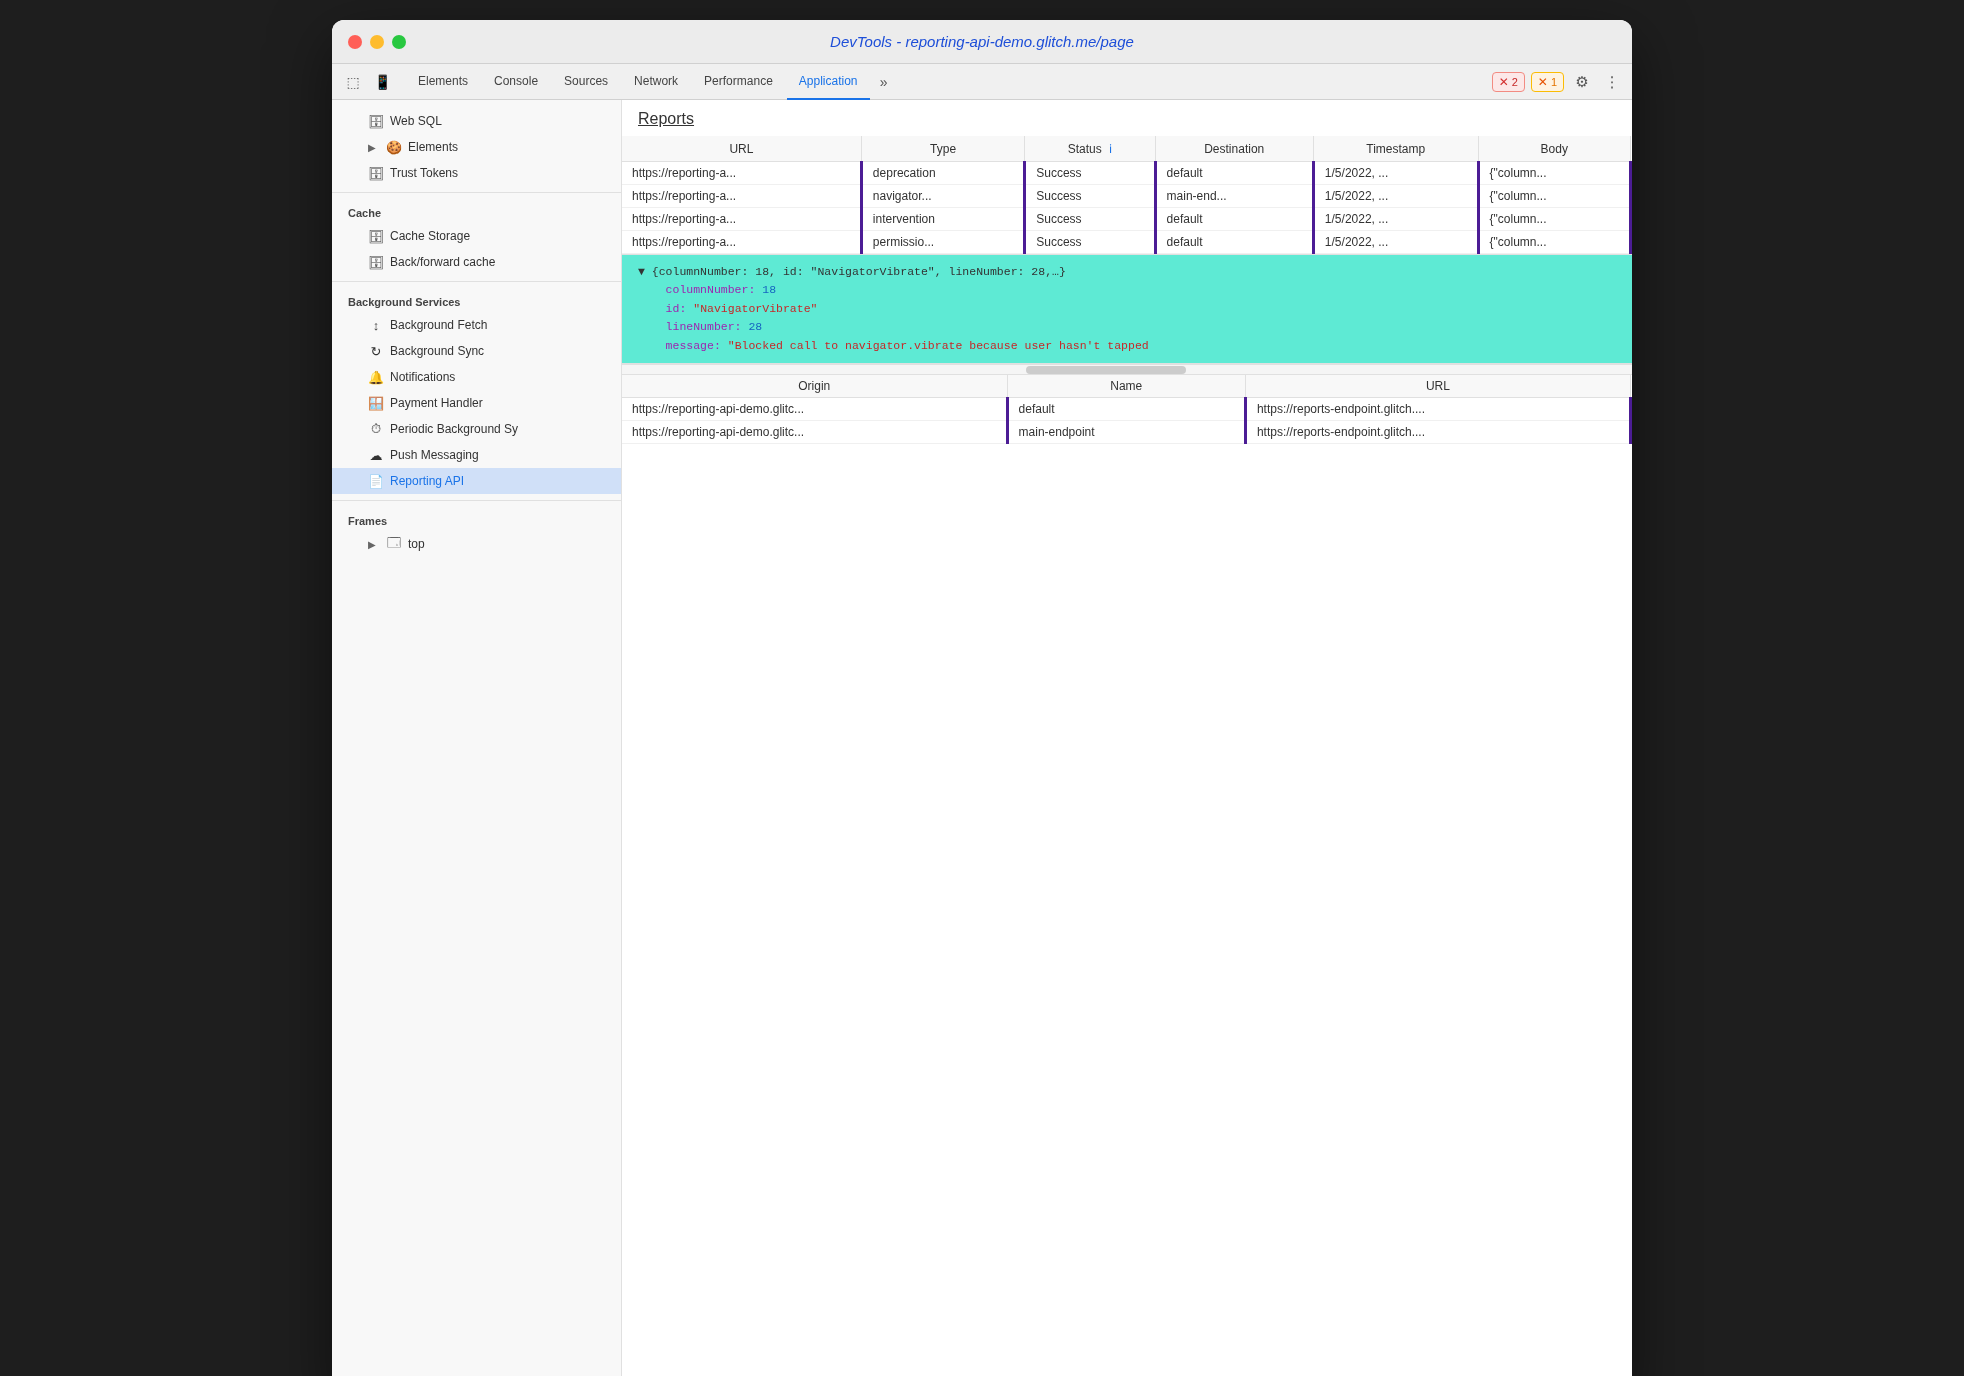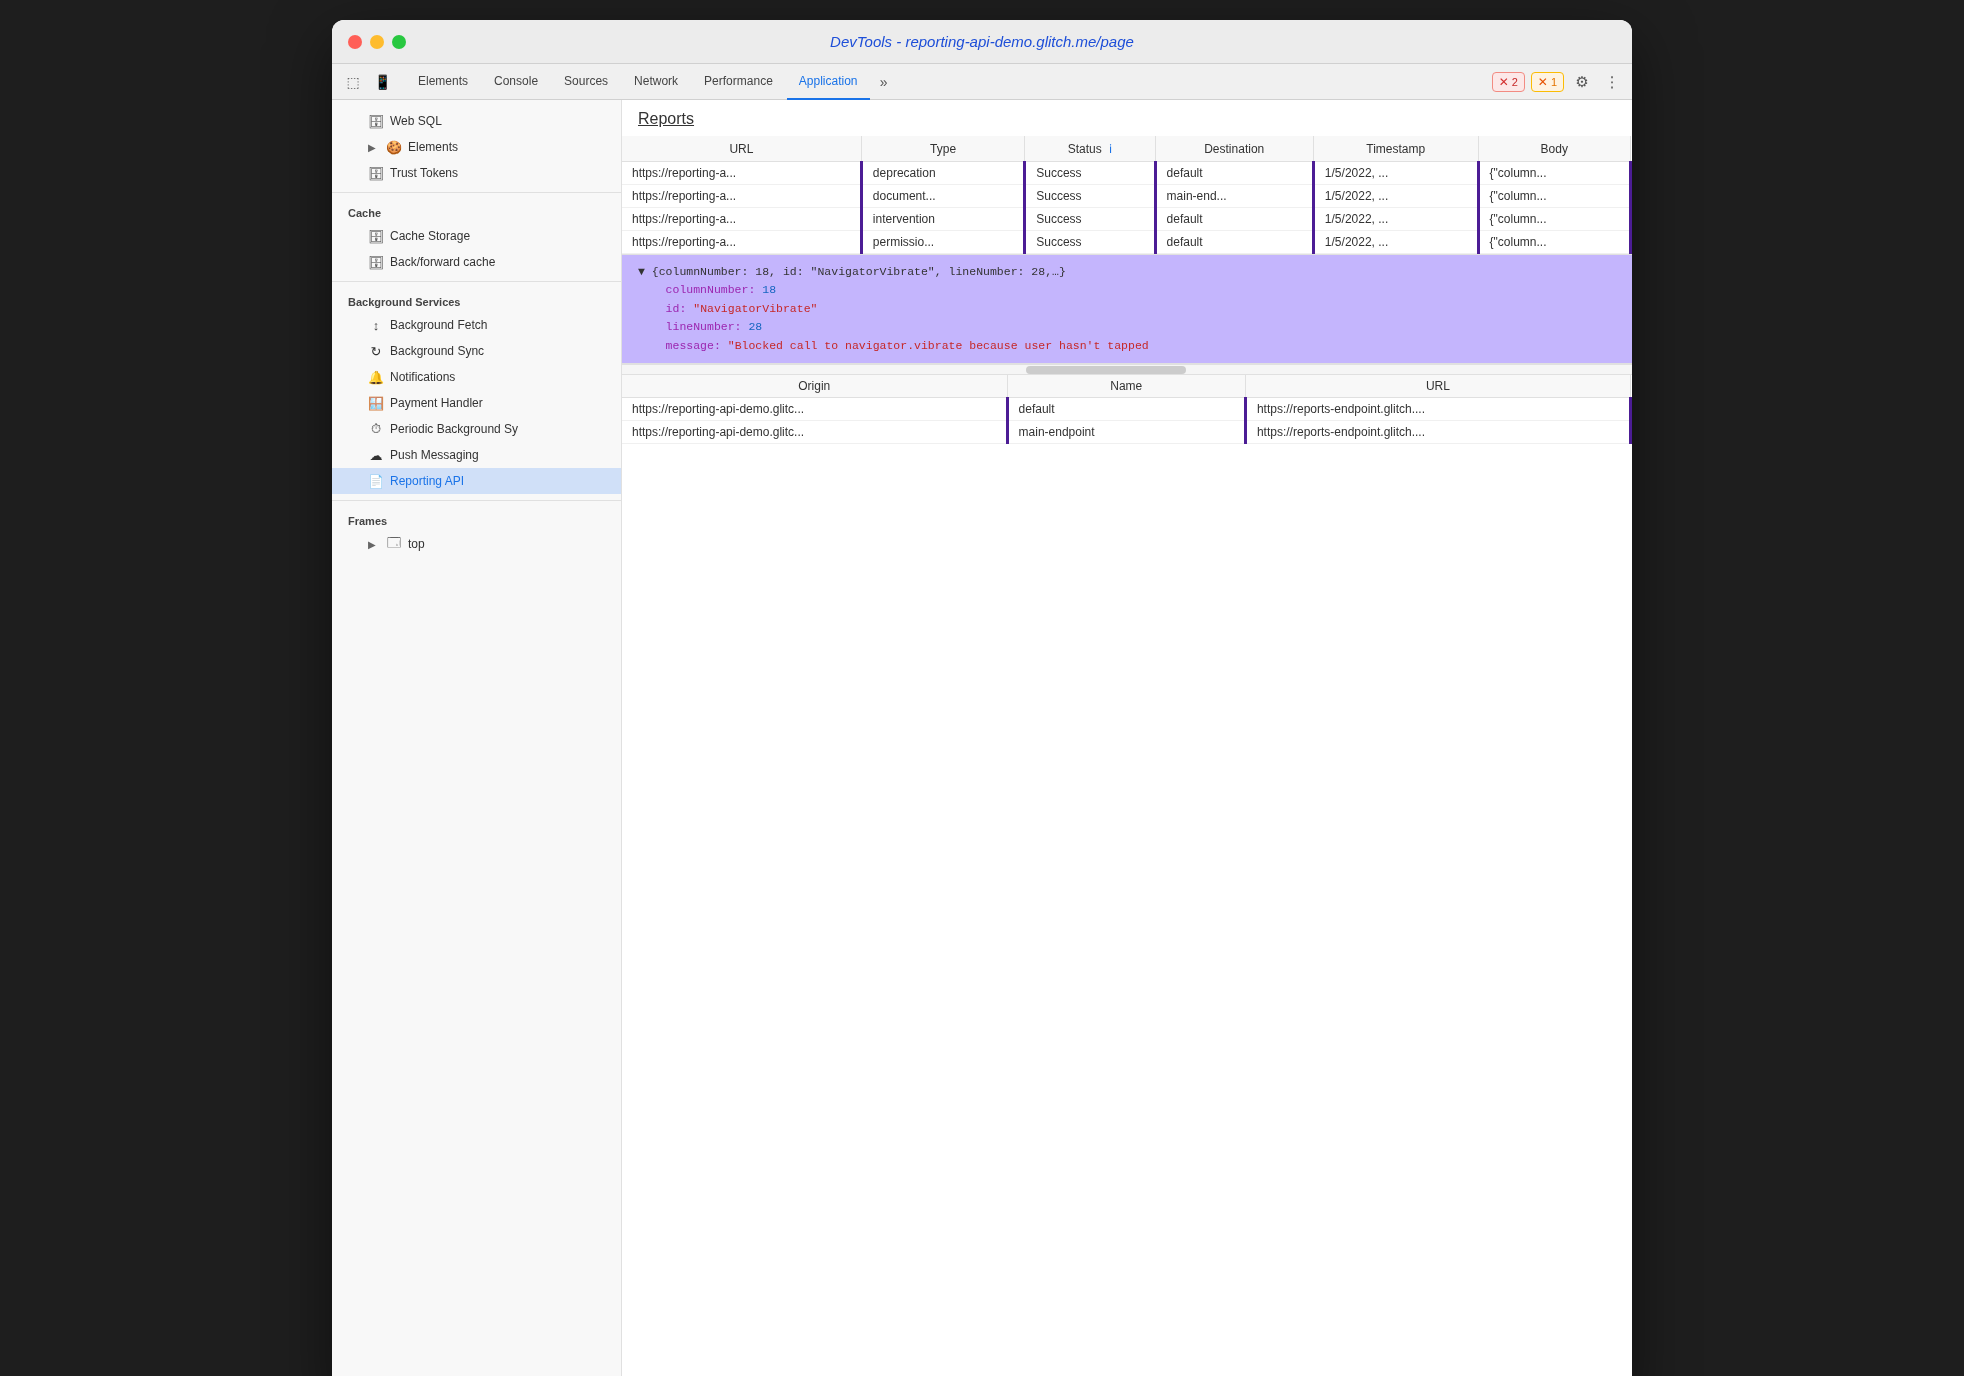"document..." td { text: document -> navigator }
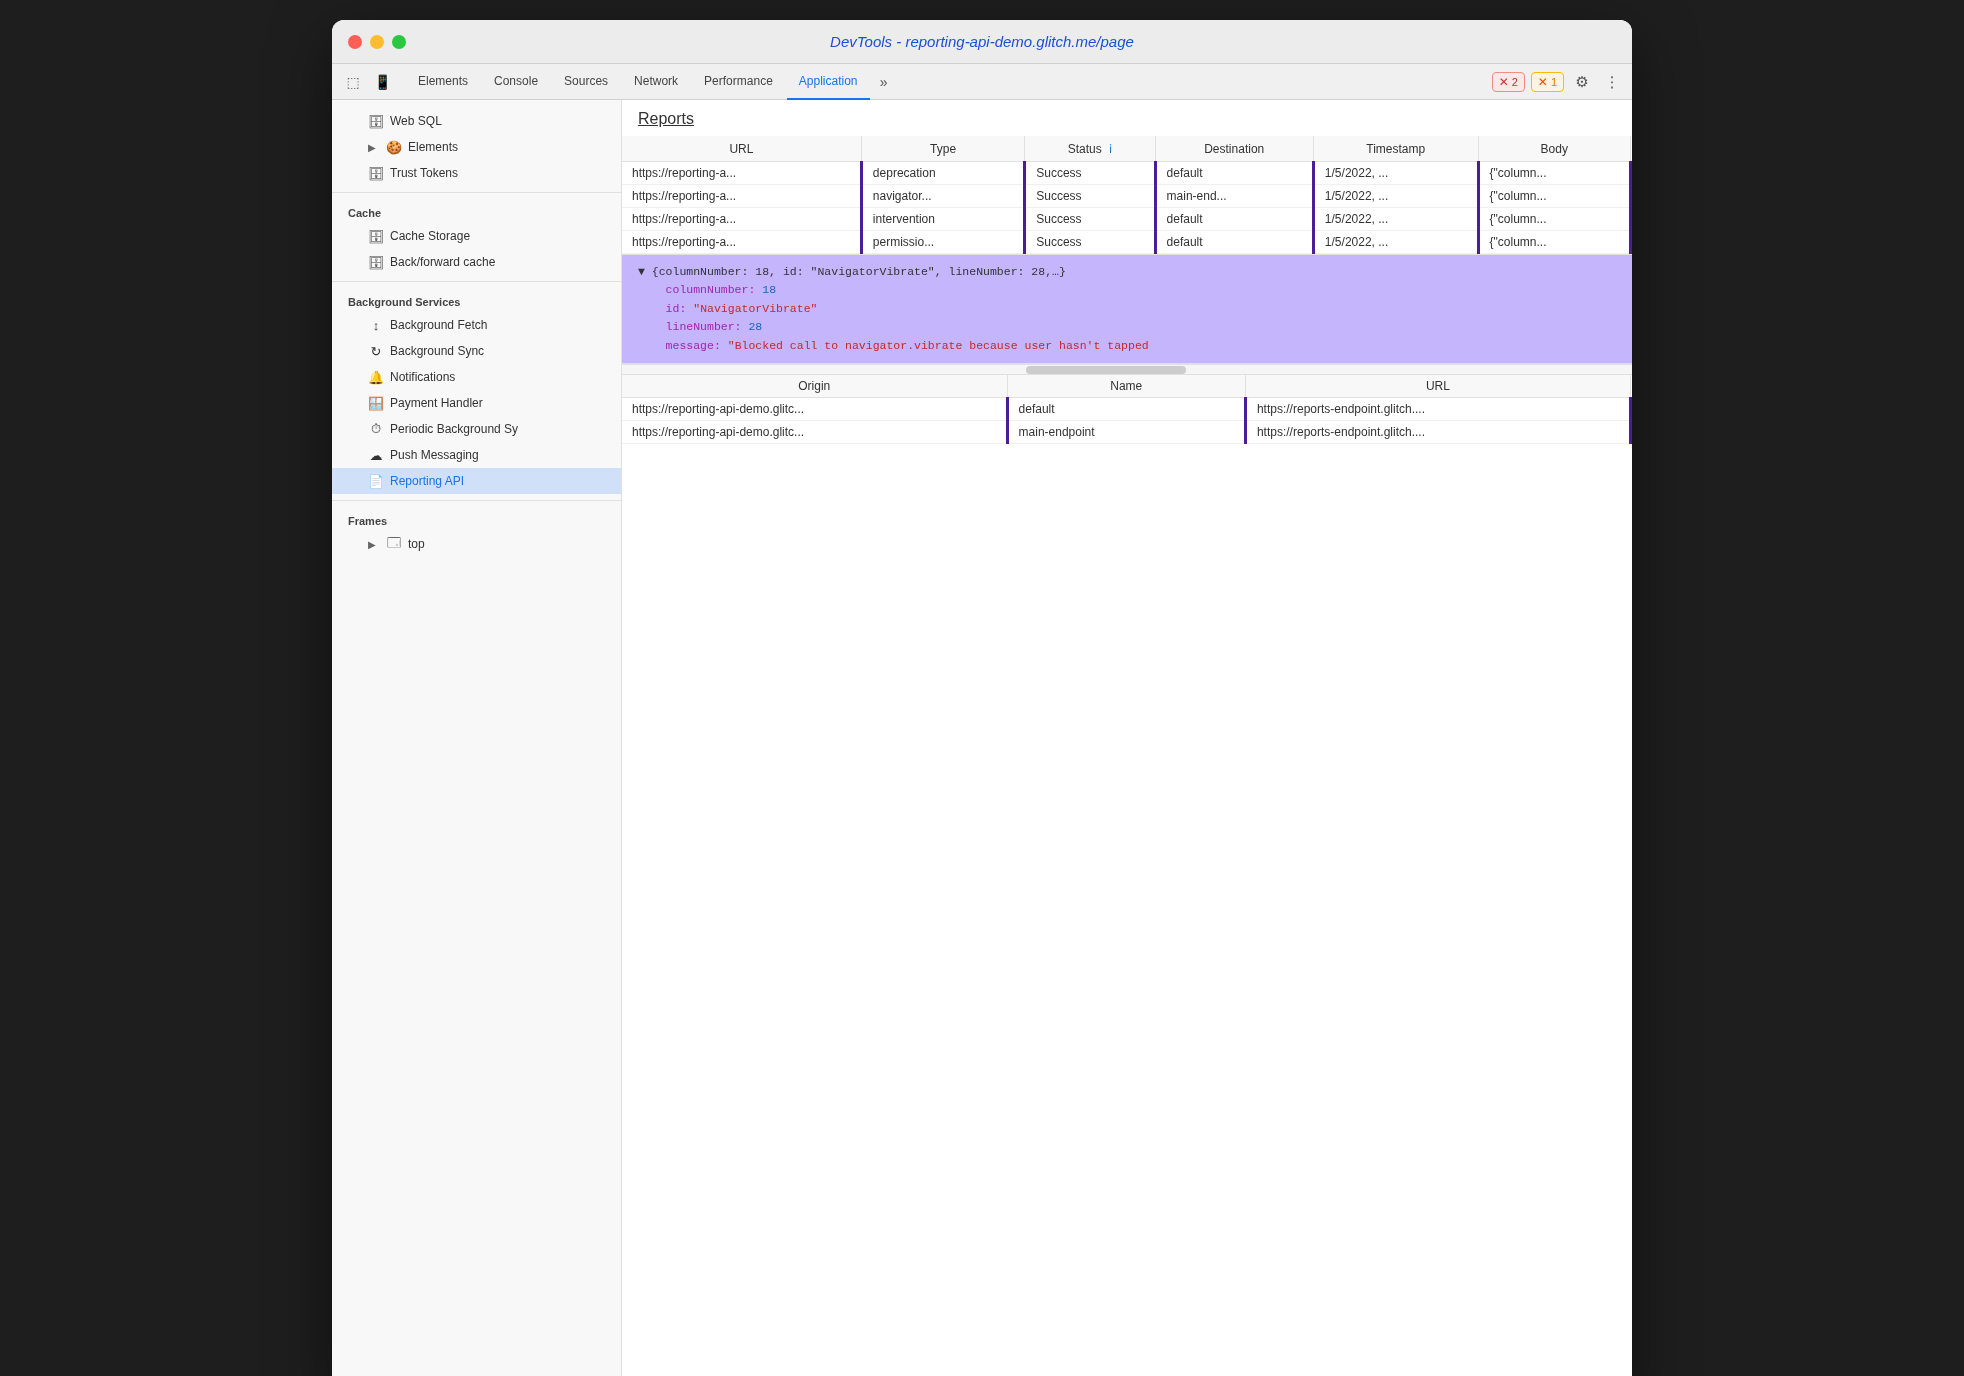"▼ {columnNumber: 18, id:" .code-block { background: #c4b5fd -> #5eead4 }
